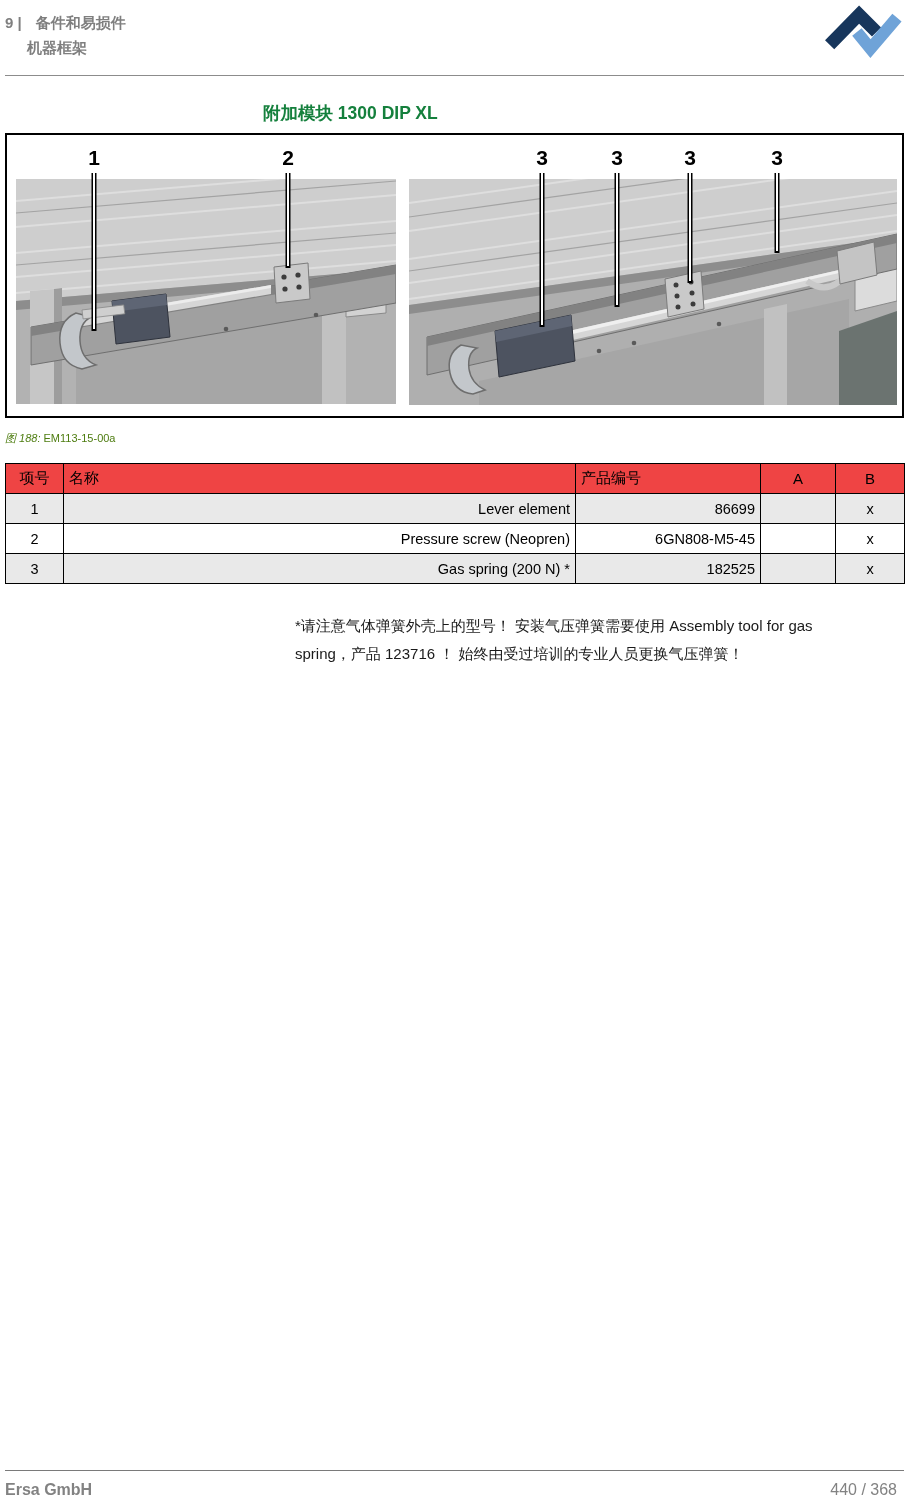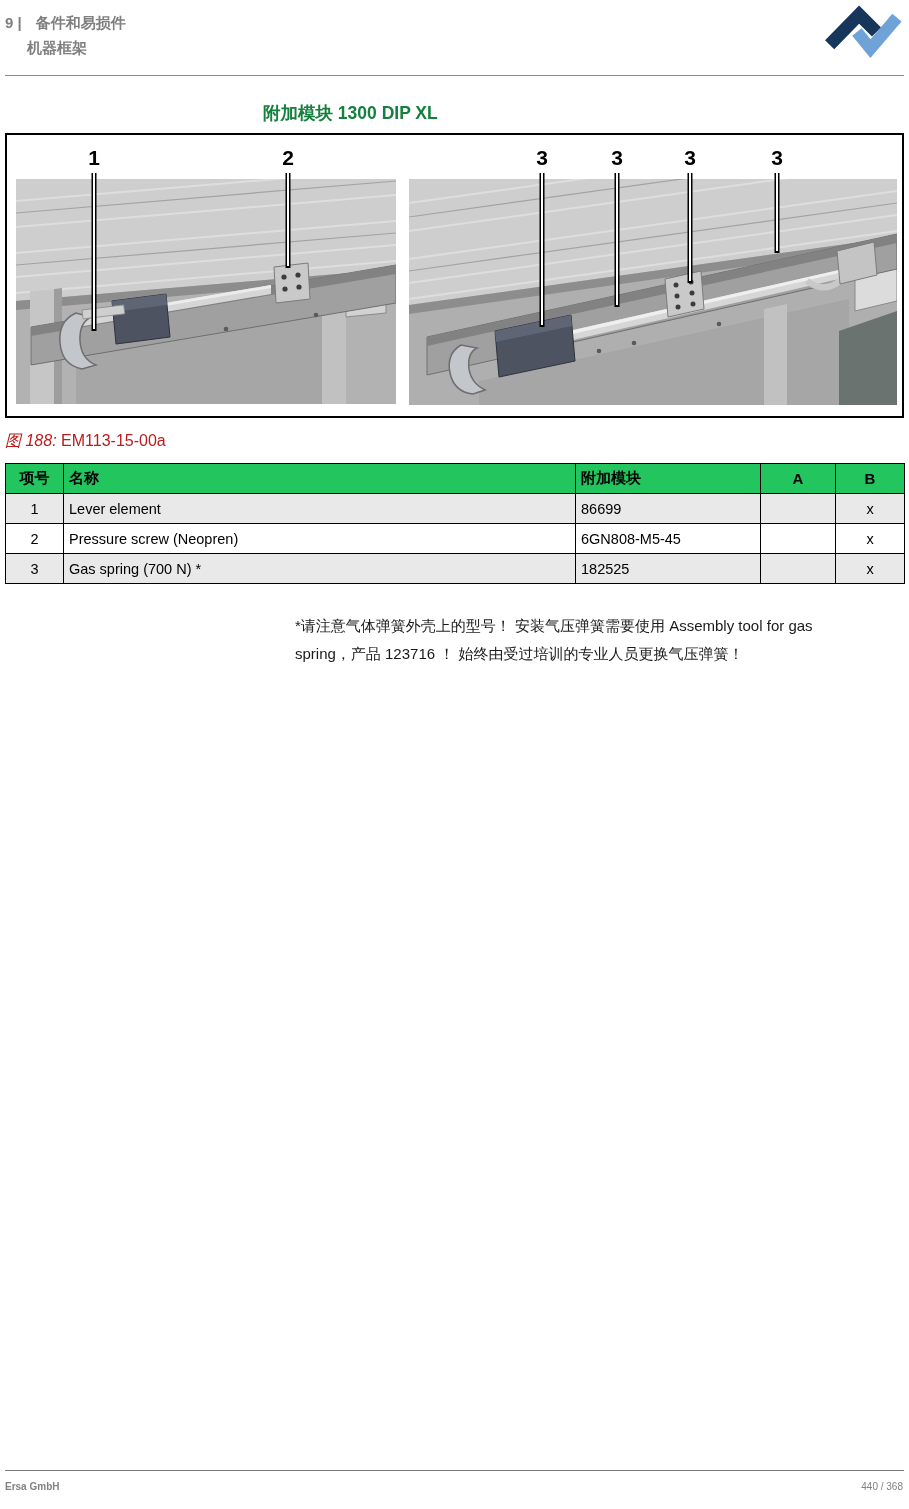"图 188: EM113-15-00a" .caption { color: #b91c1c -> #4d7c0f; font-size: 16px -> 11px }
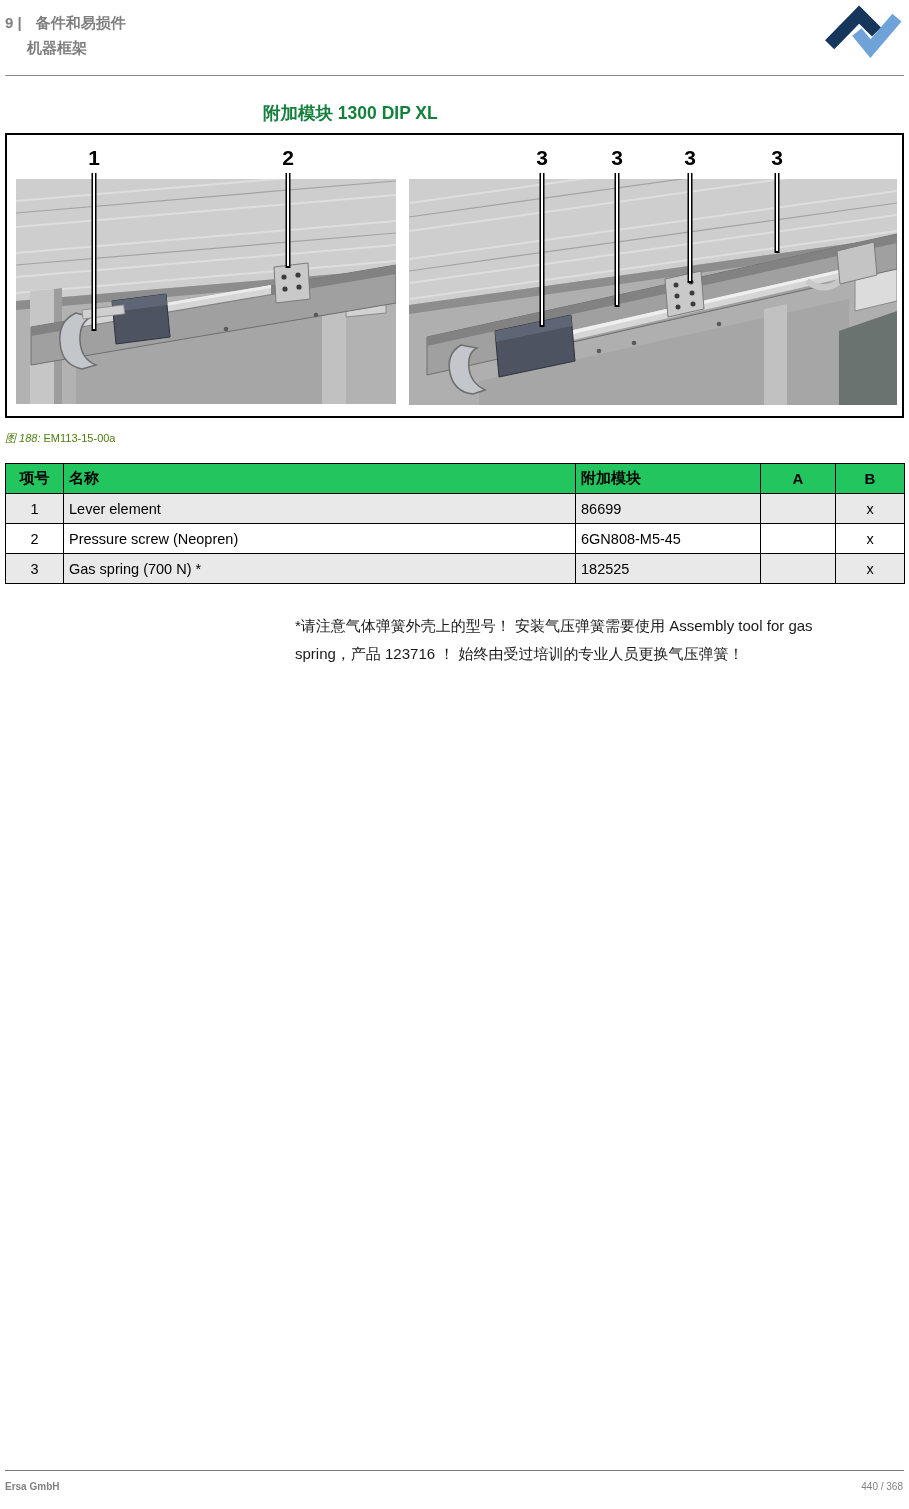"项号" .parts-table thead th { background: #22c55e -> #ef4444; font-weight: bold -> normal }
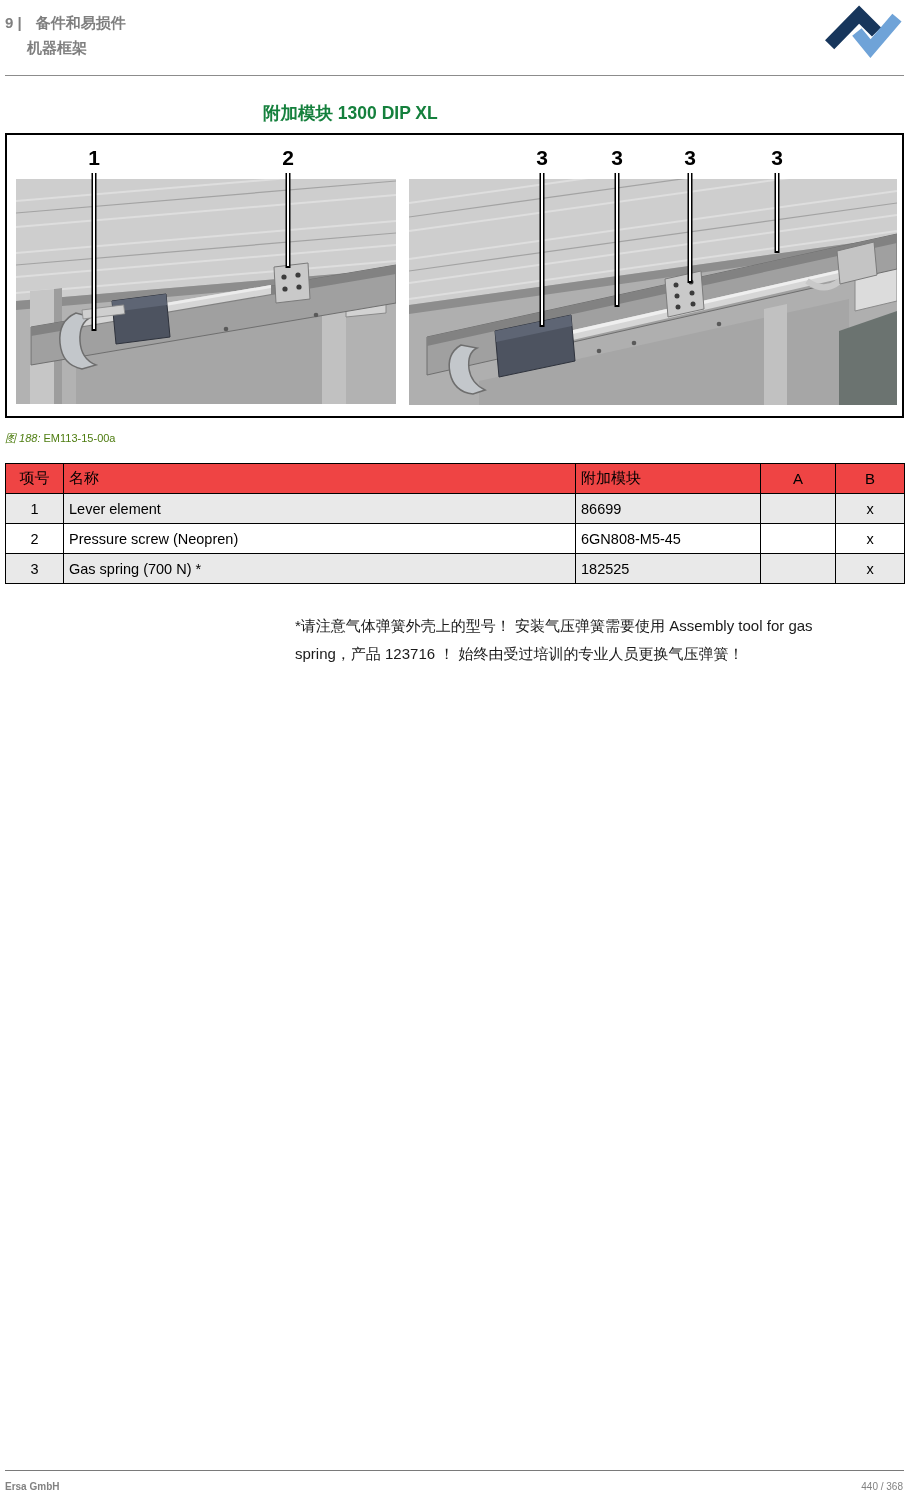"附加模块" th { text: 附加模块 -> 产品编号 }
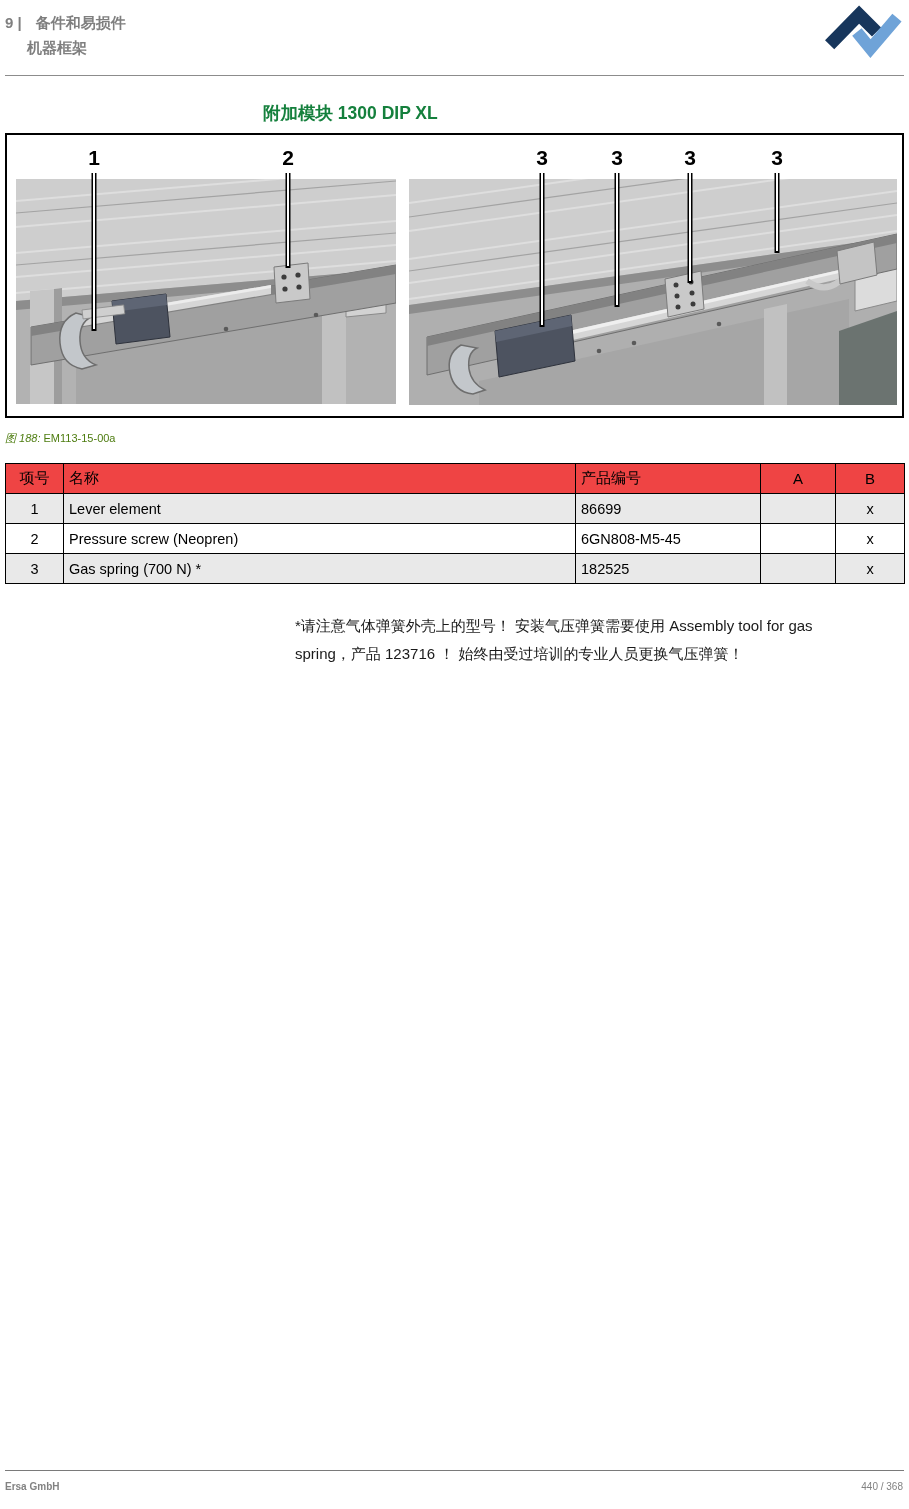"Lever element" .parts-table th, .parts-table td { text-align: none -> right }
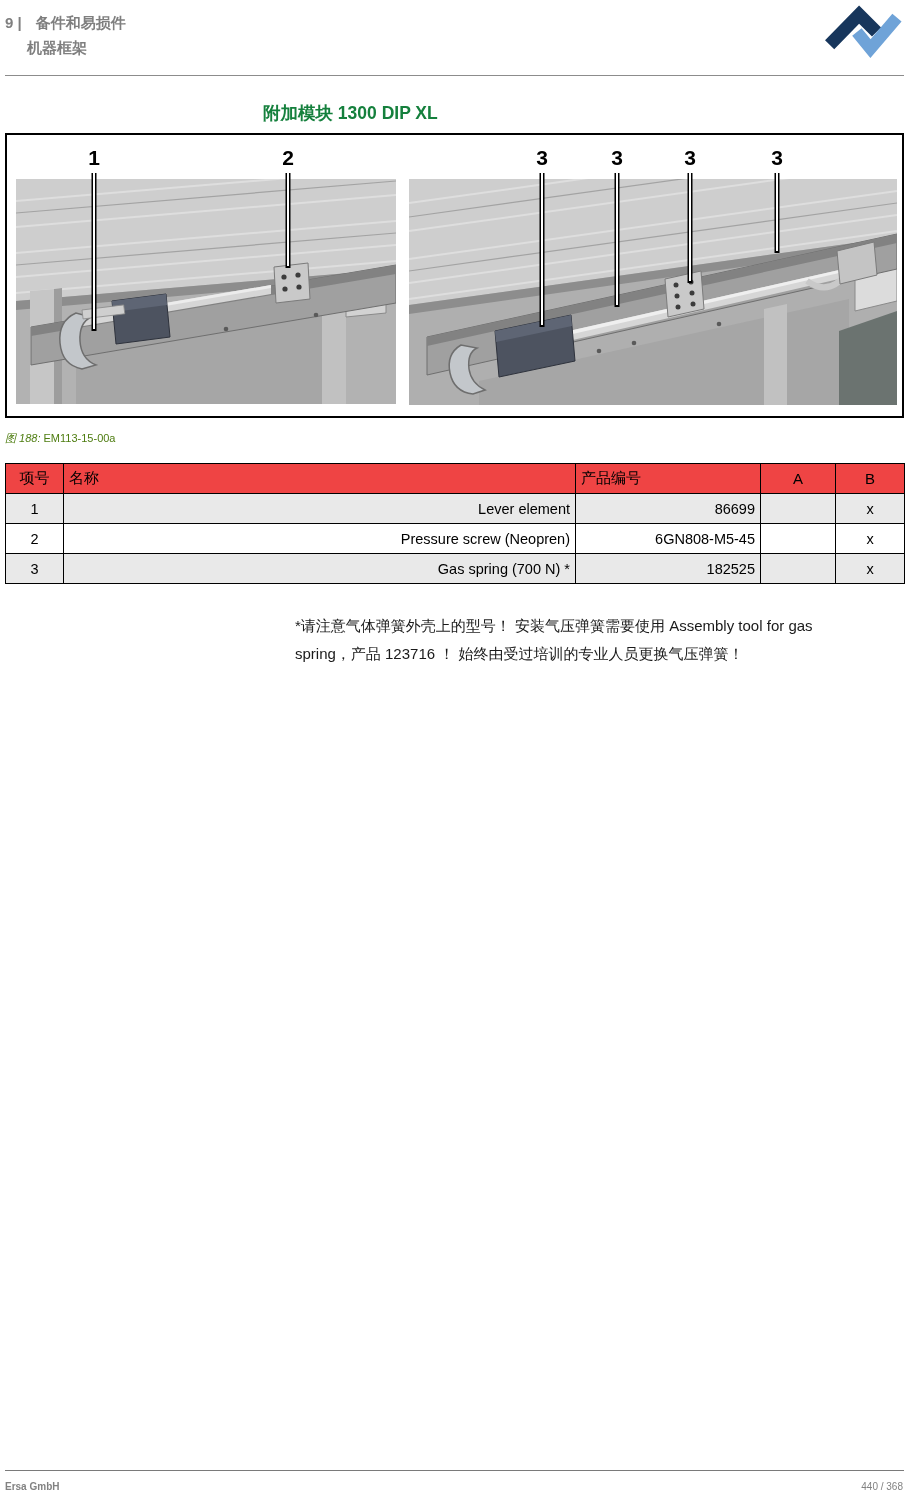"Gas spring (700 N) *" td { text: 700 -> 200 }
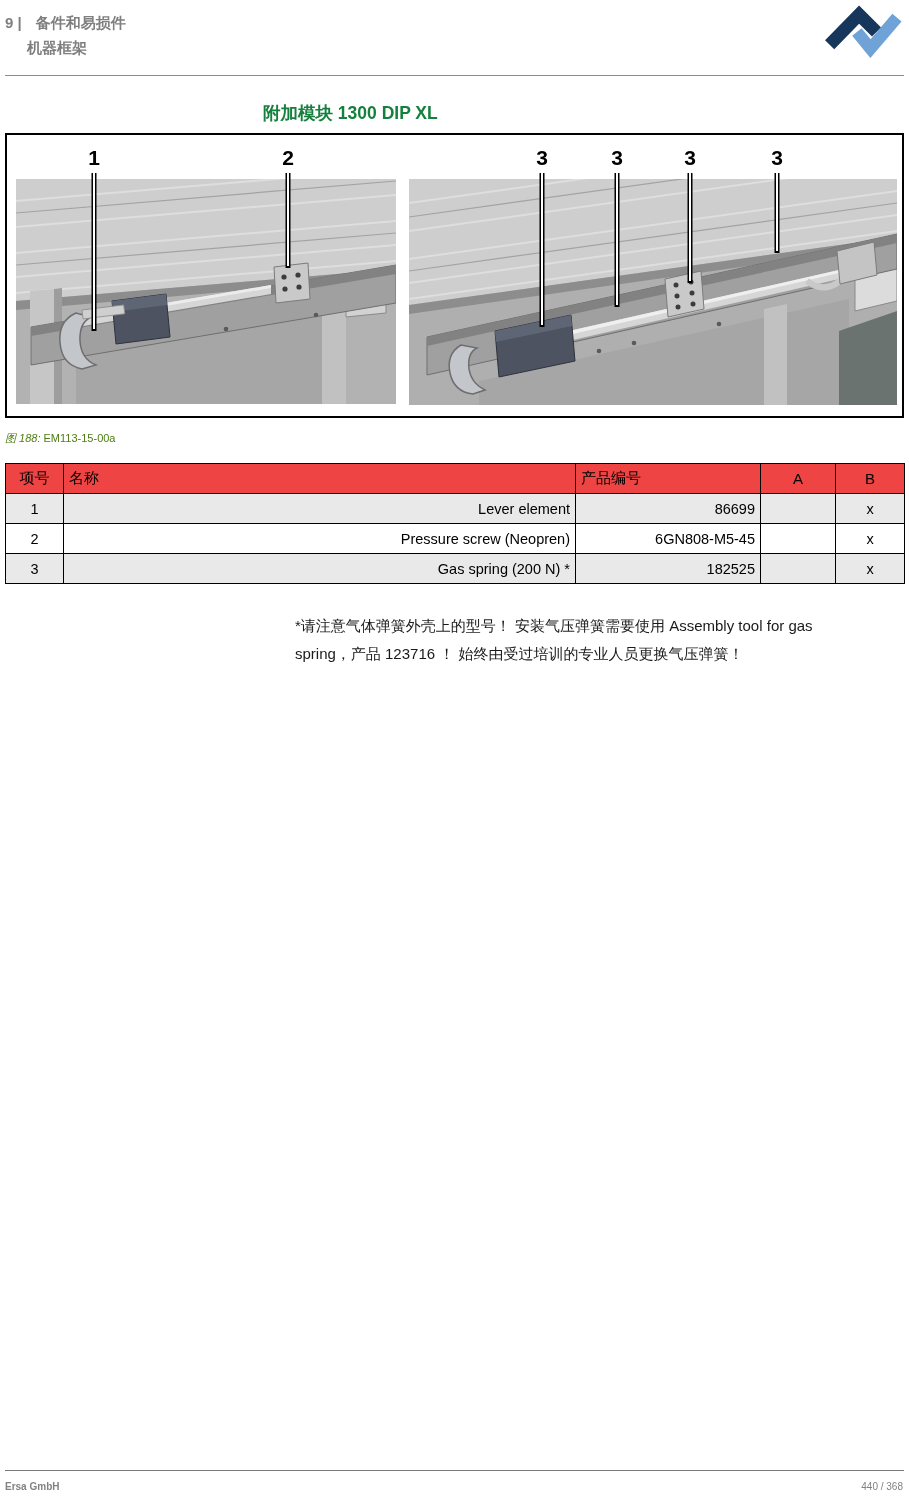"Ersa GmbH" .footer { font-size: 10px -> 16px; right: 6px -> 12px }
